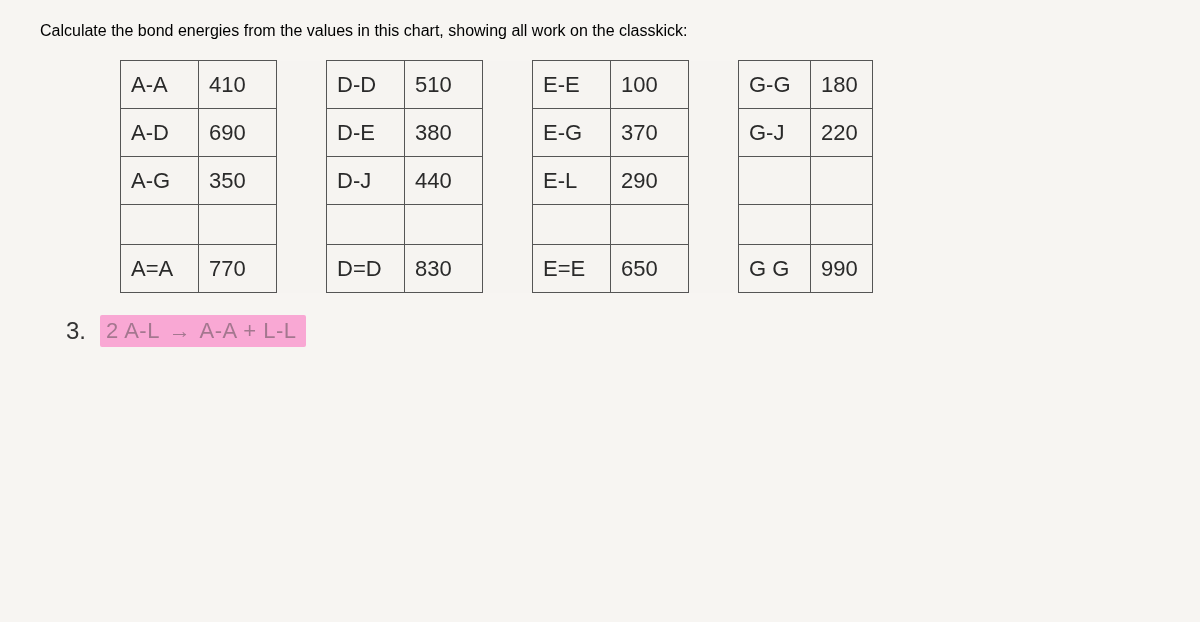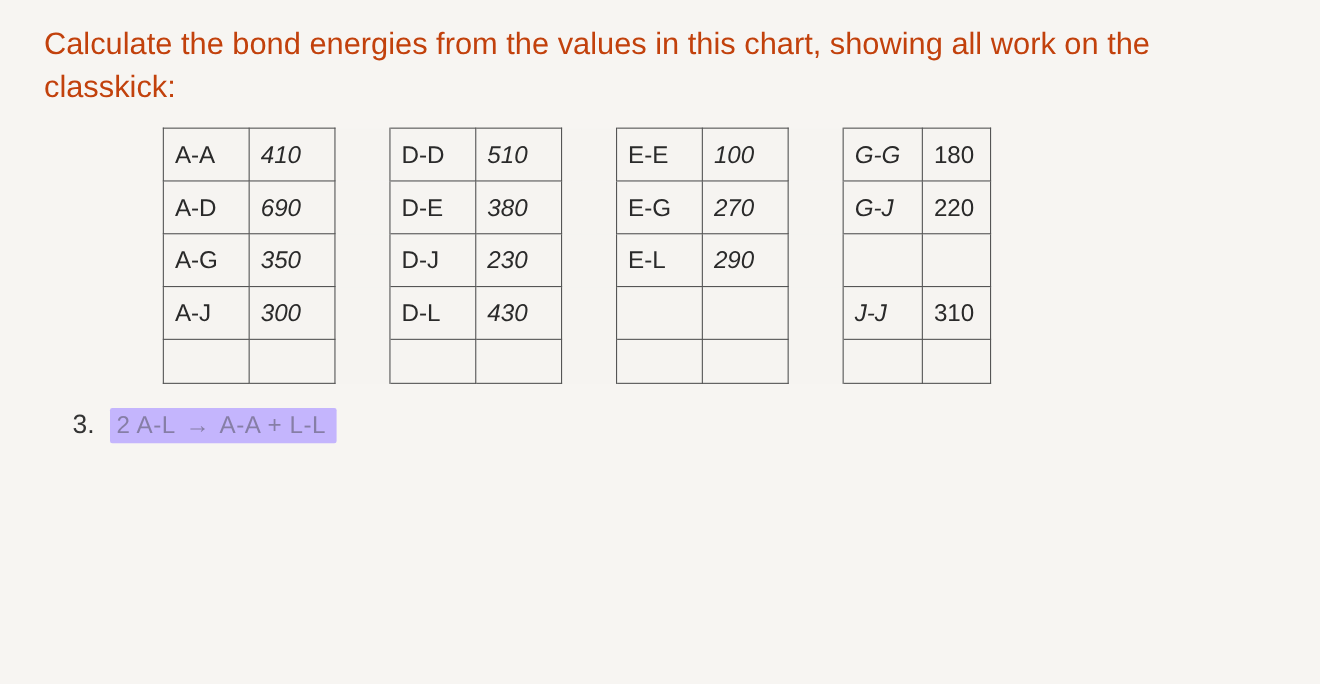"Calculate the bond energies from" .prompt { color: #c2410c -> #000000; font-size: 28px -> 16px }
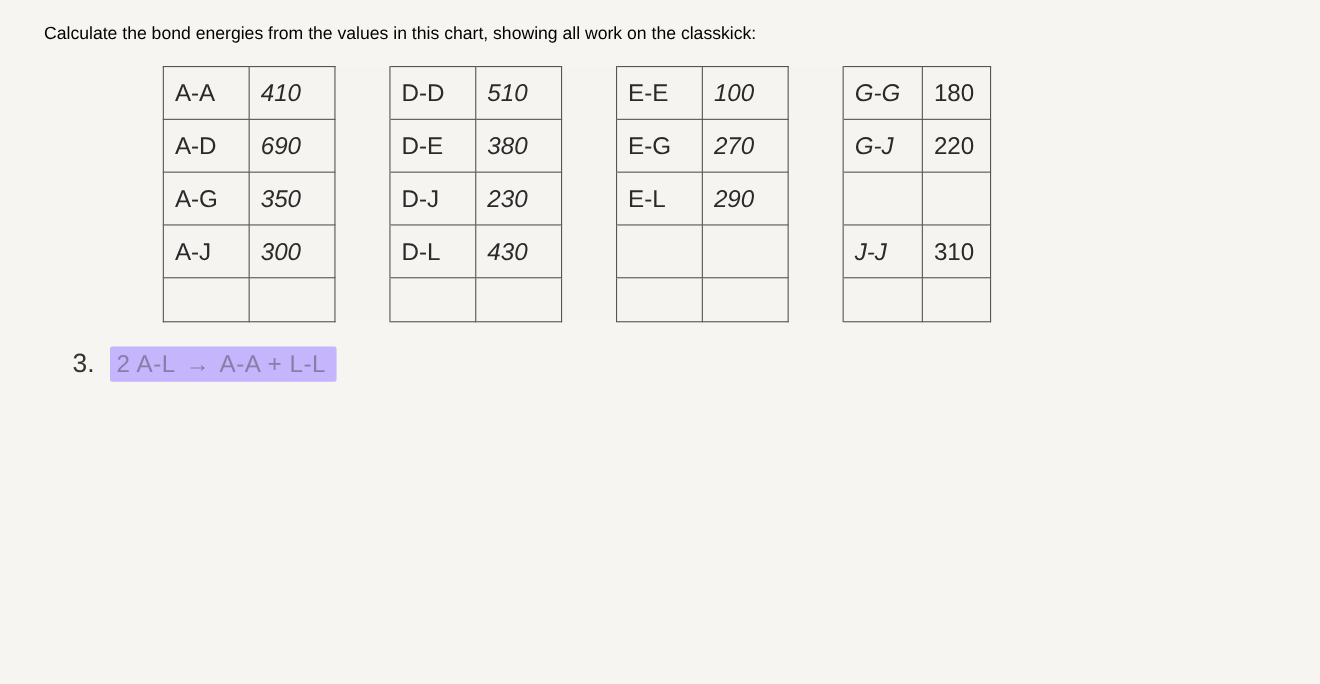"A-A" .table-wrap { margin-left: 108px -> 80px }
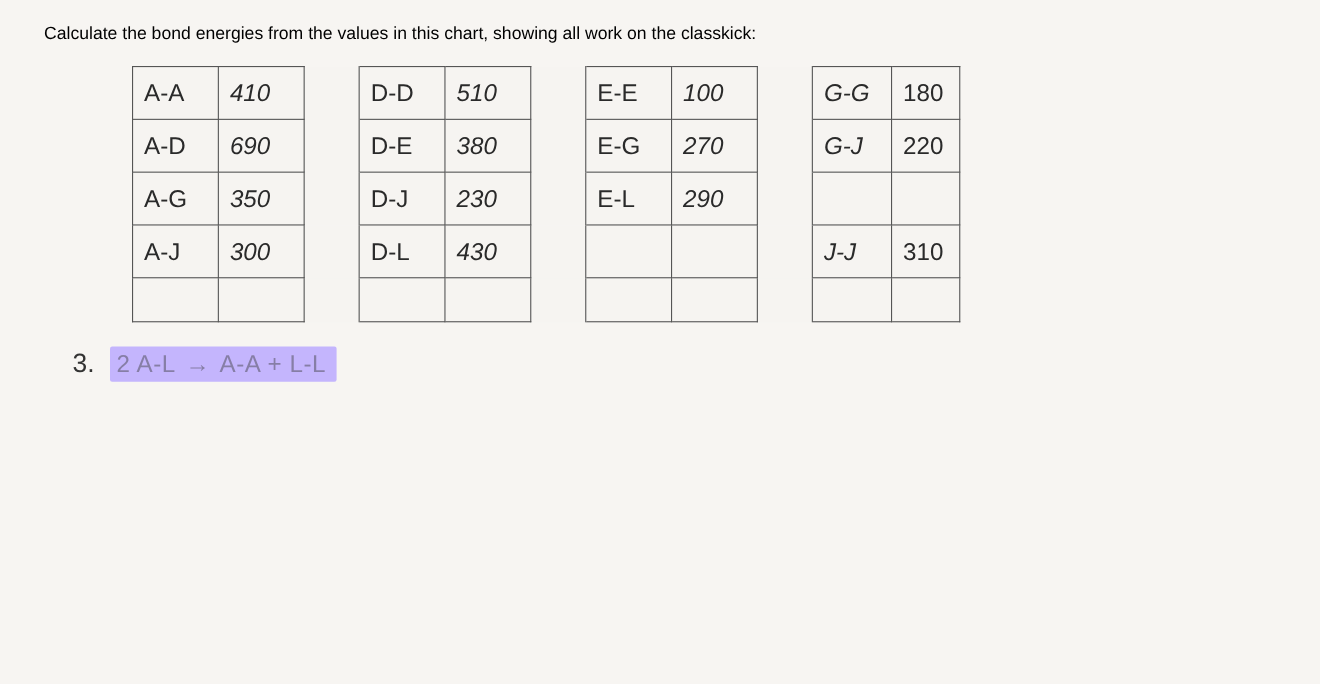"410" .c-val { font-style: italic -> none }
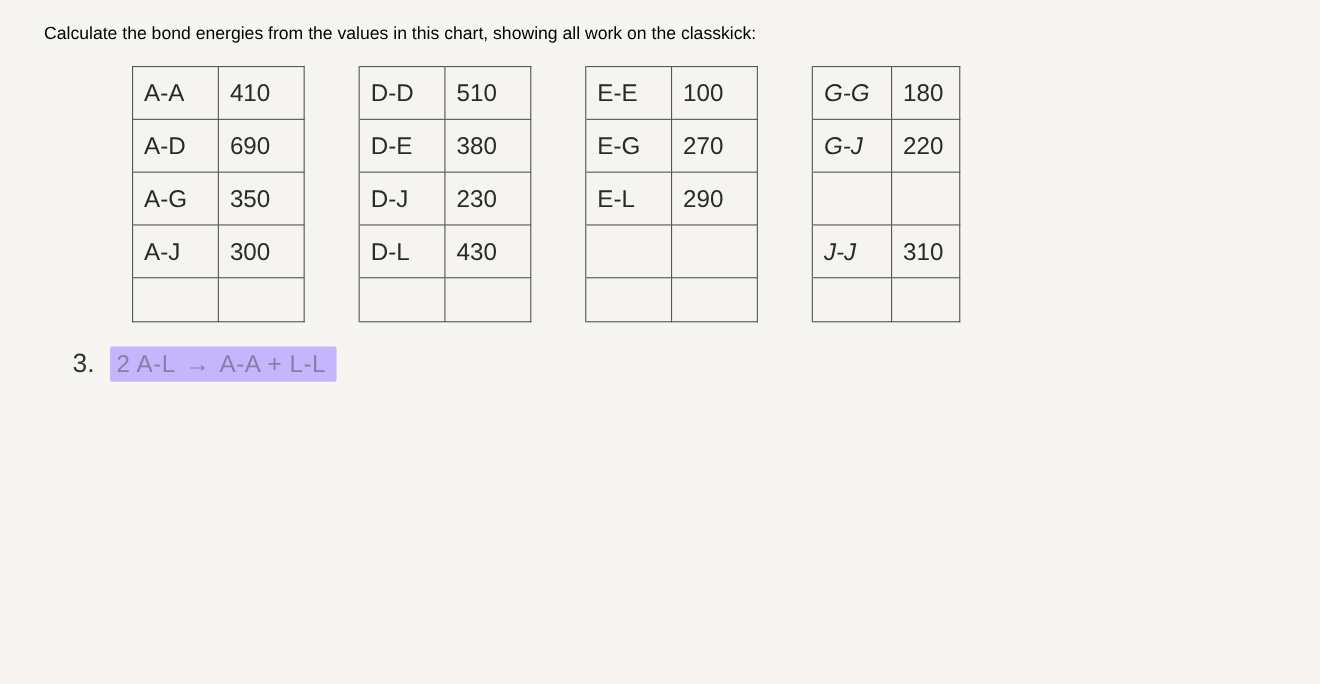"G-G" .c-bond4 { font-style: italic -> none }
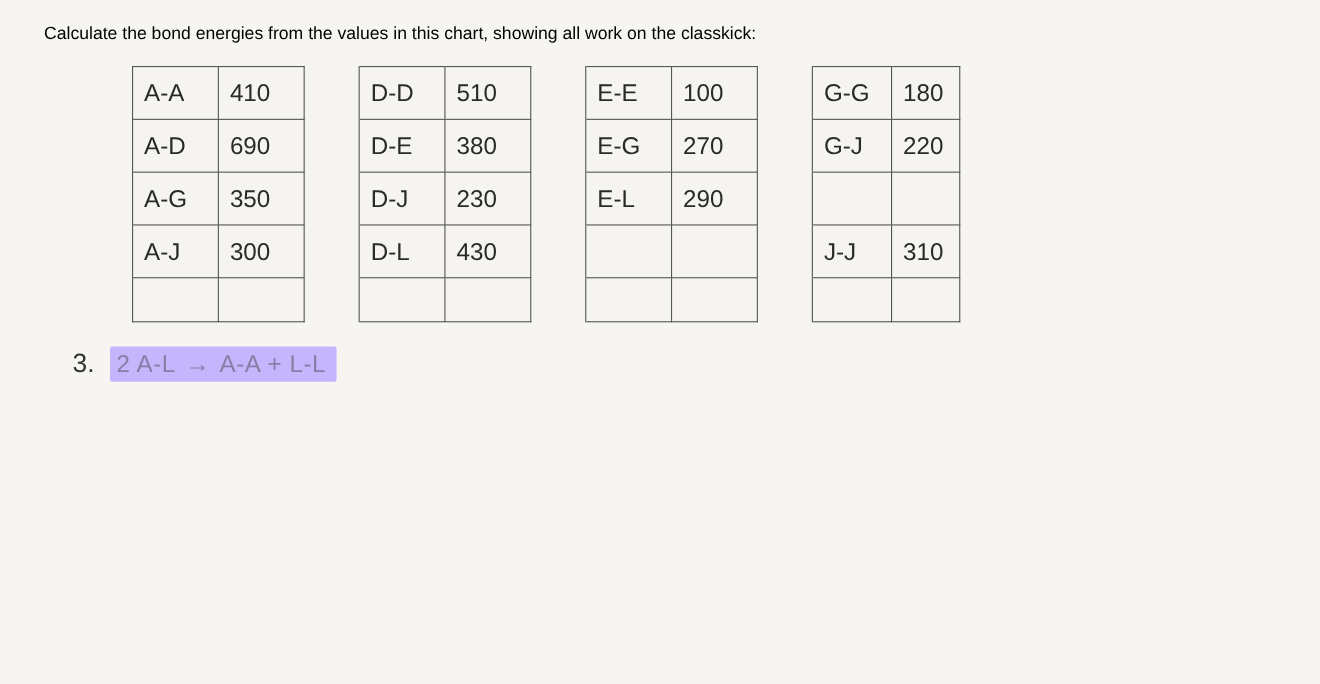"270" td.c-val { text: 270 -> 370 }
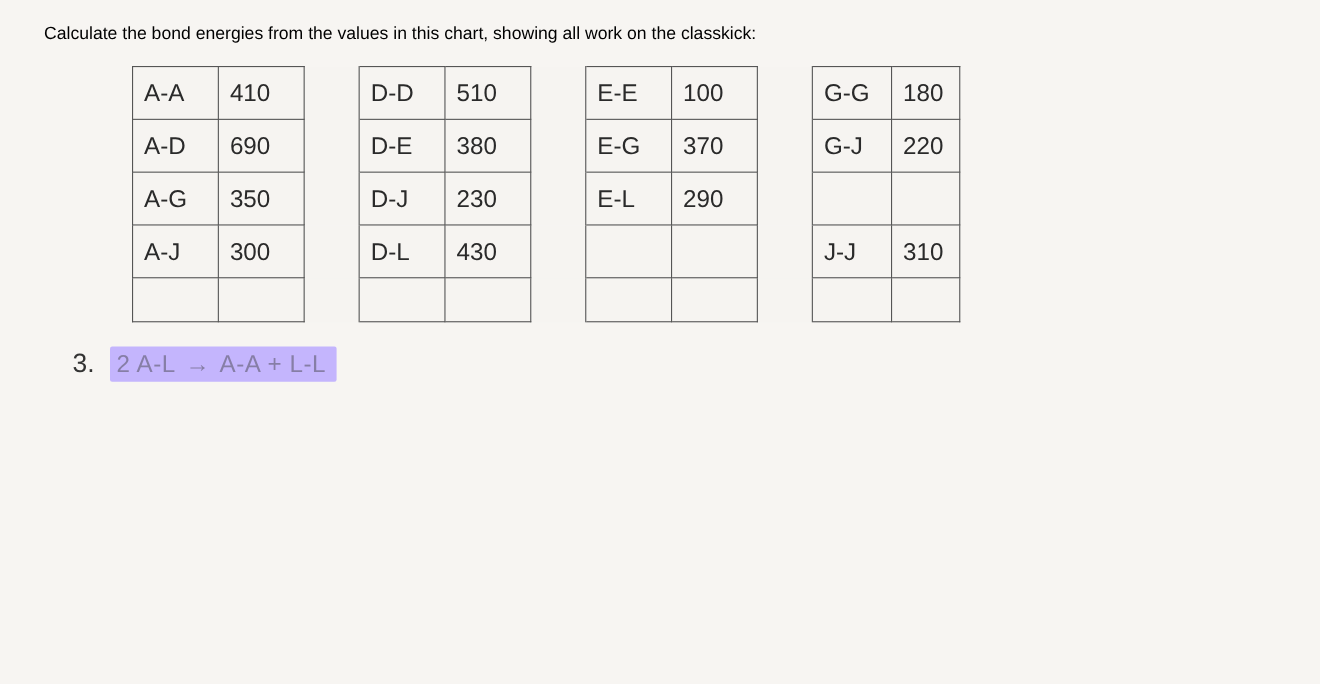"230" td.c-val { text: 230 -> 440 }
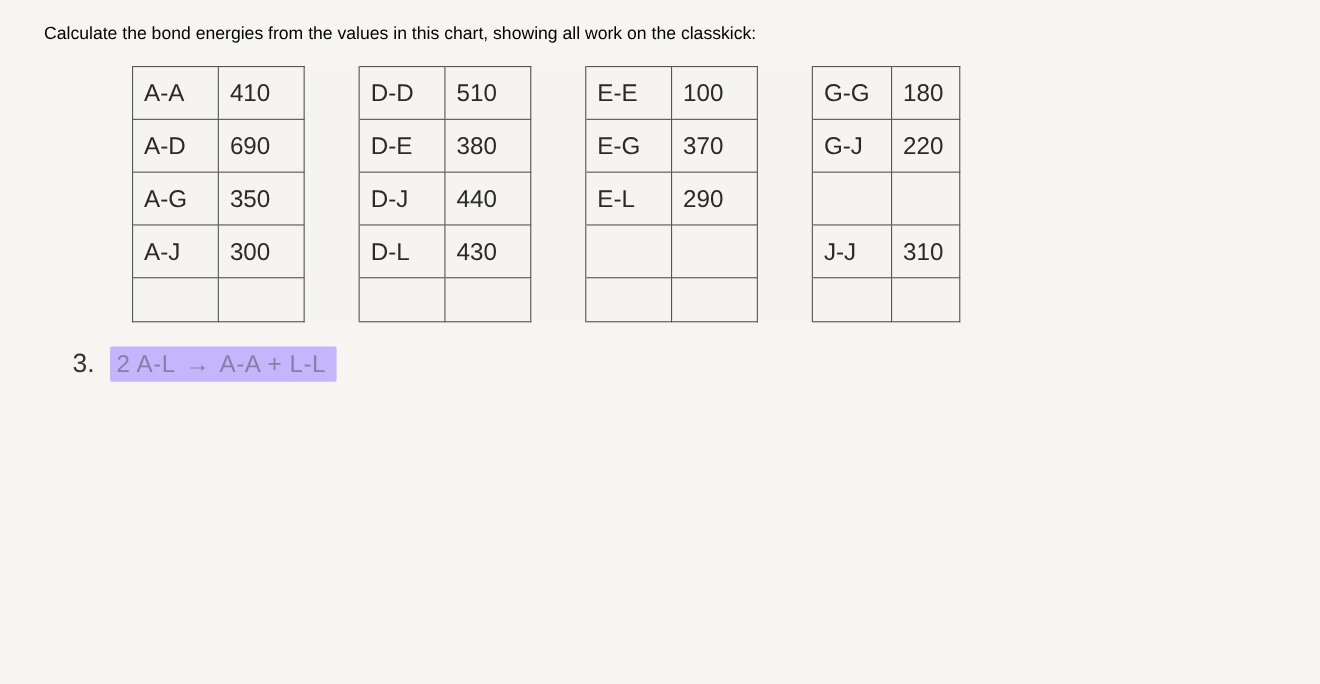"A-J" tr { html: <tr> <td>A-J</td> <td>300</td> <td></td> <td>D-L</td> <td>430</td> <td></td> <td></td> <td></td> <td></td> <td>J-J</td> <td>310</td> </tr> -> none }
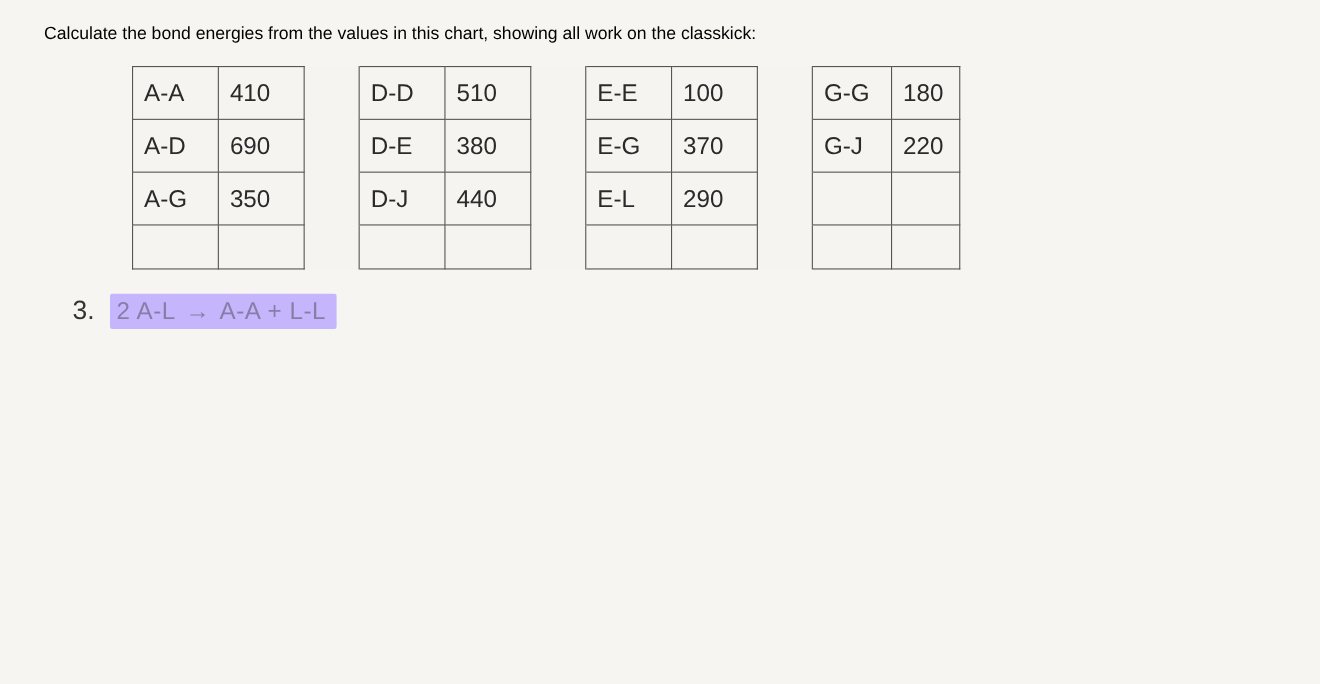"A=A" tr { html: none -> <tr> <td>A=A</td> <td>770</td> <td></td> <td>D=D</td> <td>830</td> <td></td> <td>E=E</td> <td>650</td> <td></td> <td>G G</td> <td>990</td> </tr> }
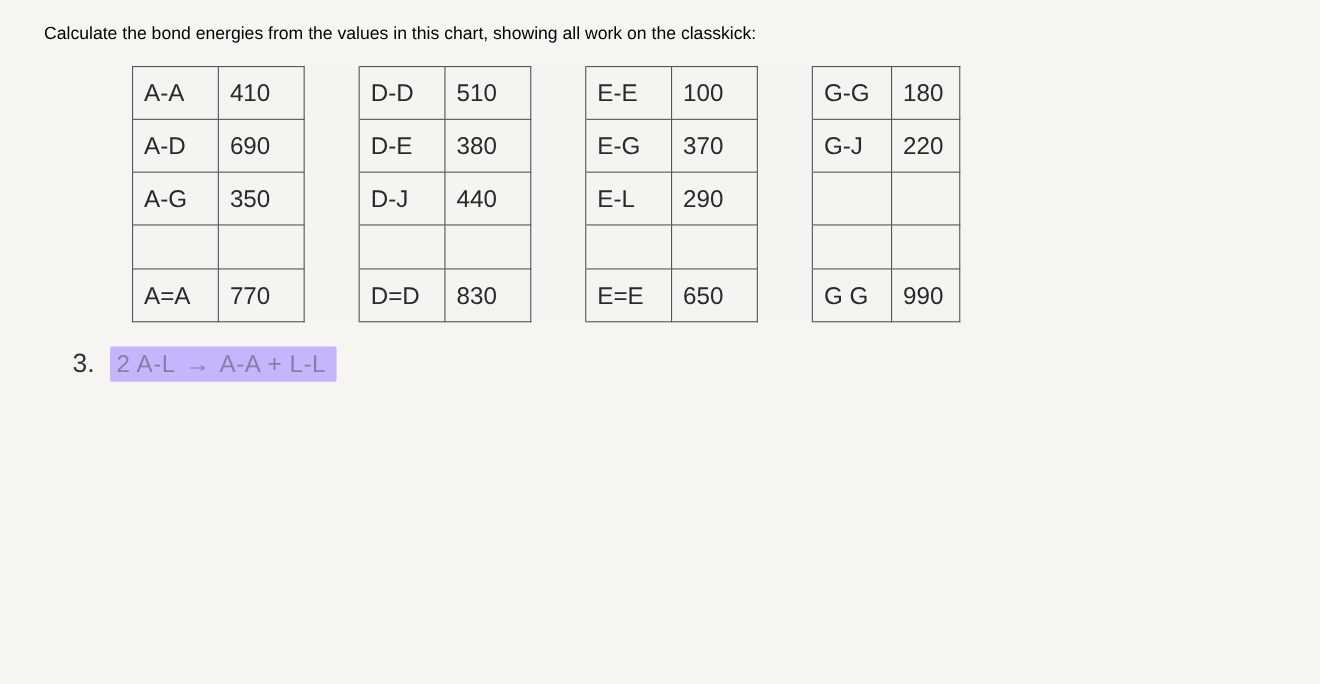"2 A-L → A-A +" .highlight { background: #c4b5fd -> #f9a8d4 }
